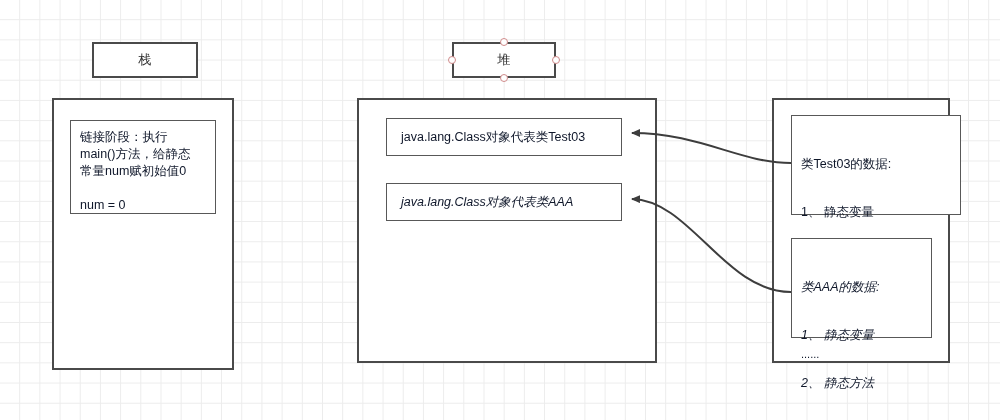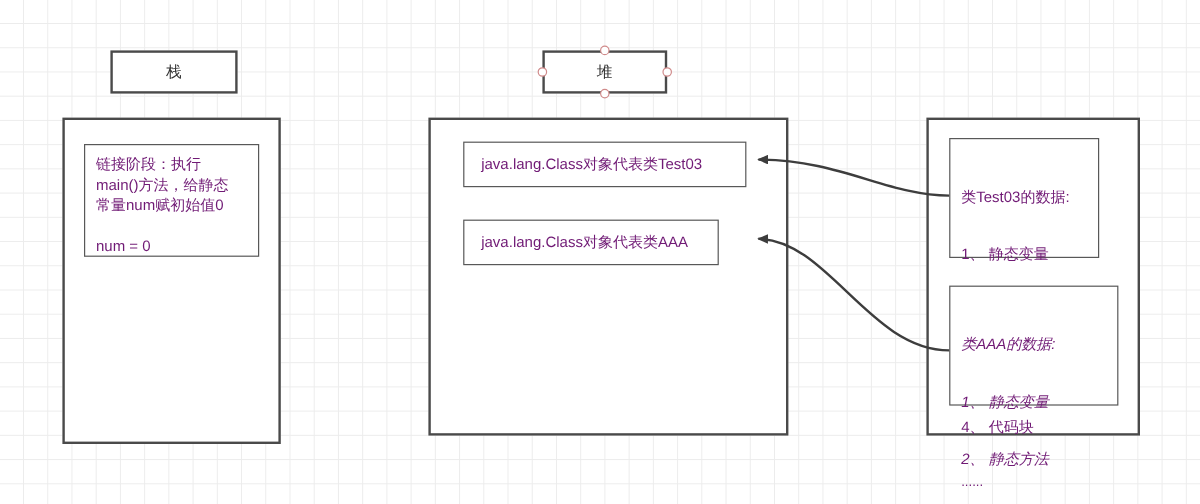"链接阶段：执行" .note { color: #701a75 -> #0f172a }
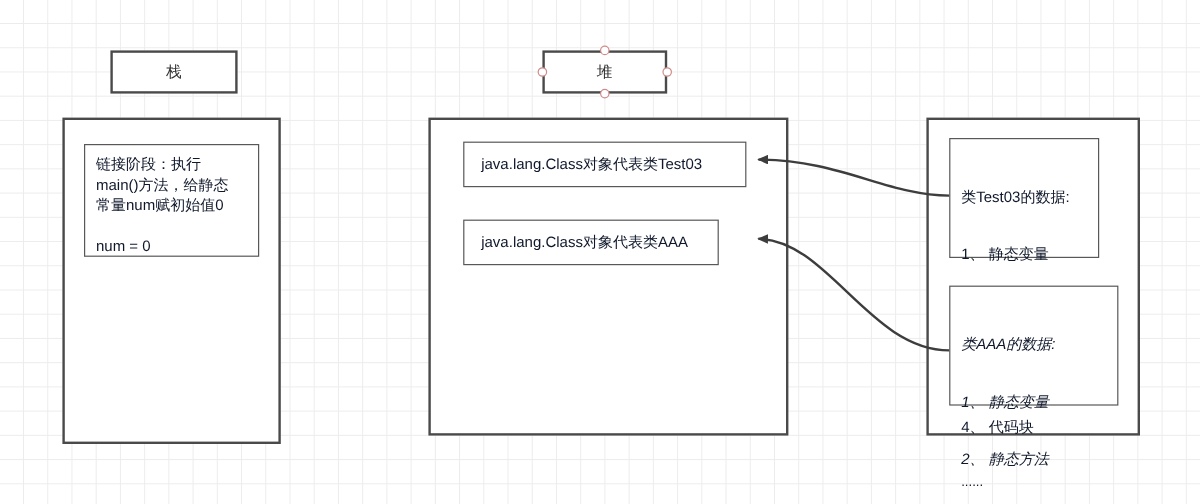"类Test03的数据:" div.note { width: 125px -> 170px }
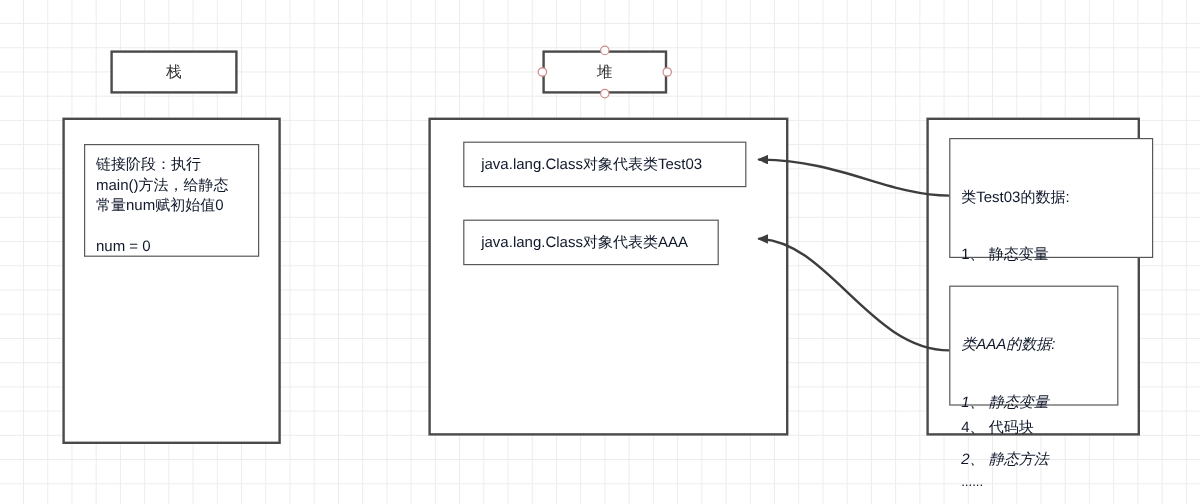"java.lang.Class对象代表类AAA" div.note { font-style: none -> italic; width: 213px -> 236px }
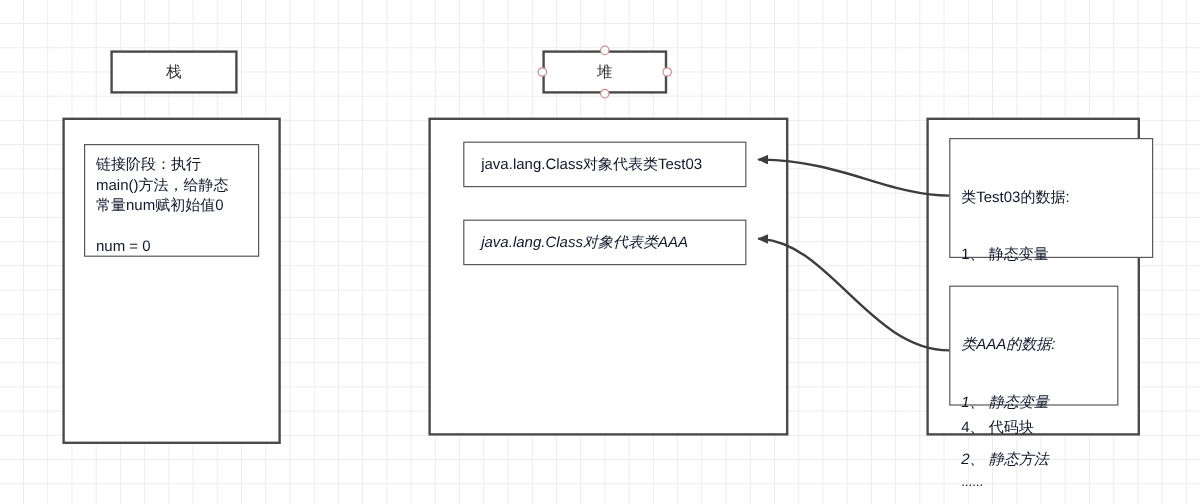"4、 代码块" div { html: <div>4、 代码块</div> -> none }
